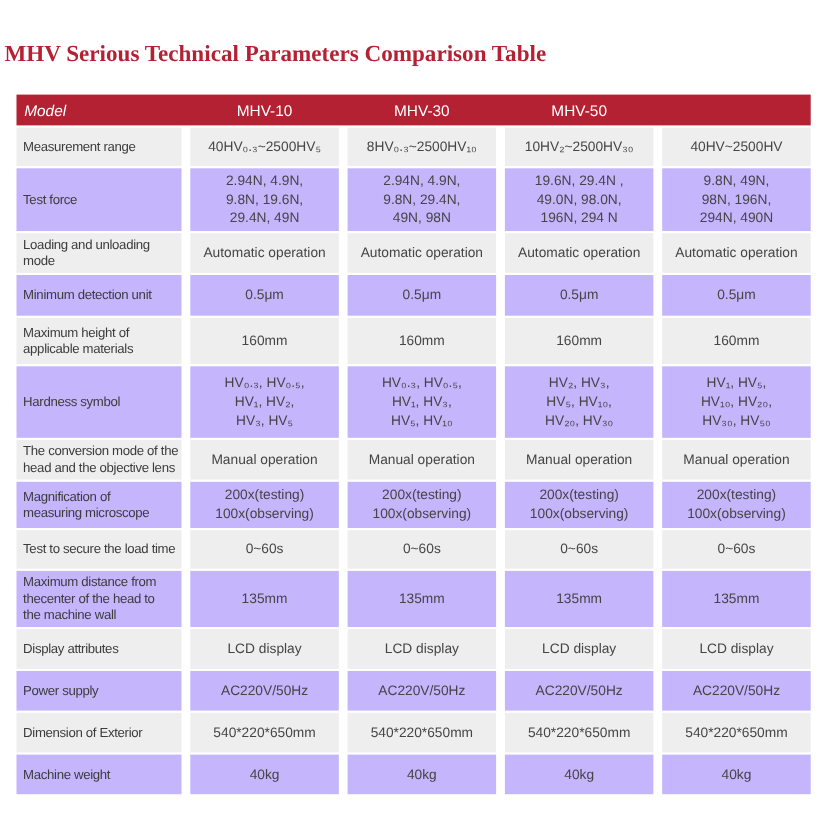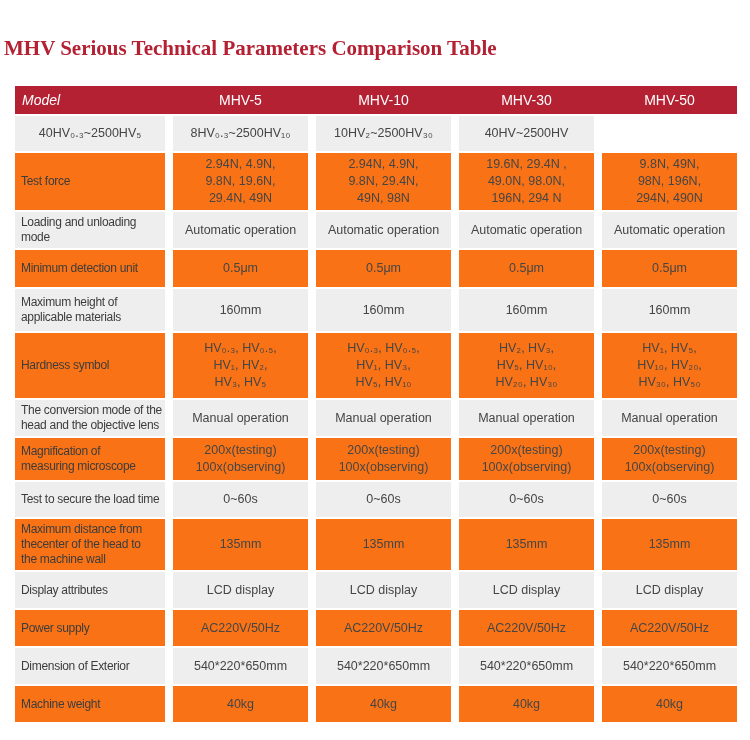"MHV-5" div.hcell { html: <div>MHV-5</div> -> none }
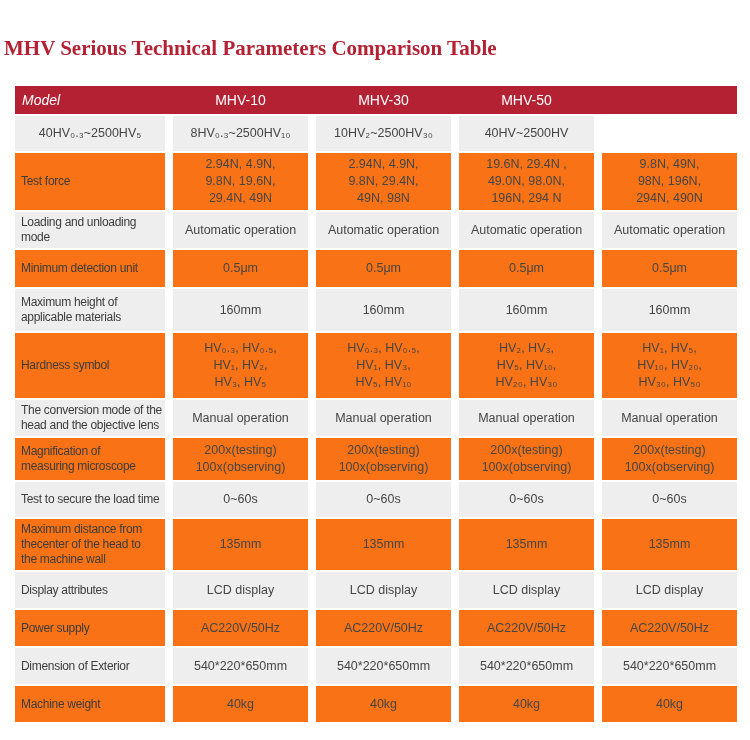"Measurement range" div.cell { html: none -> <div>Measurement range</div> }
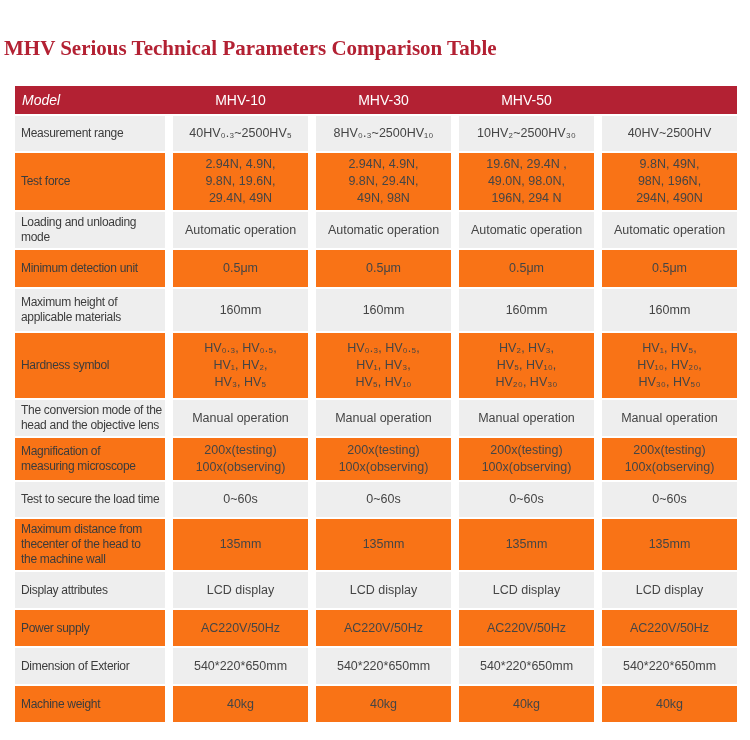"2.94N, 4.9N," .trow.plain .cell { background: #f97316 -> #c4b5fd }
